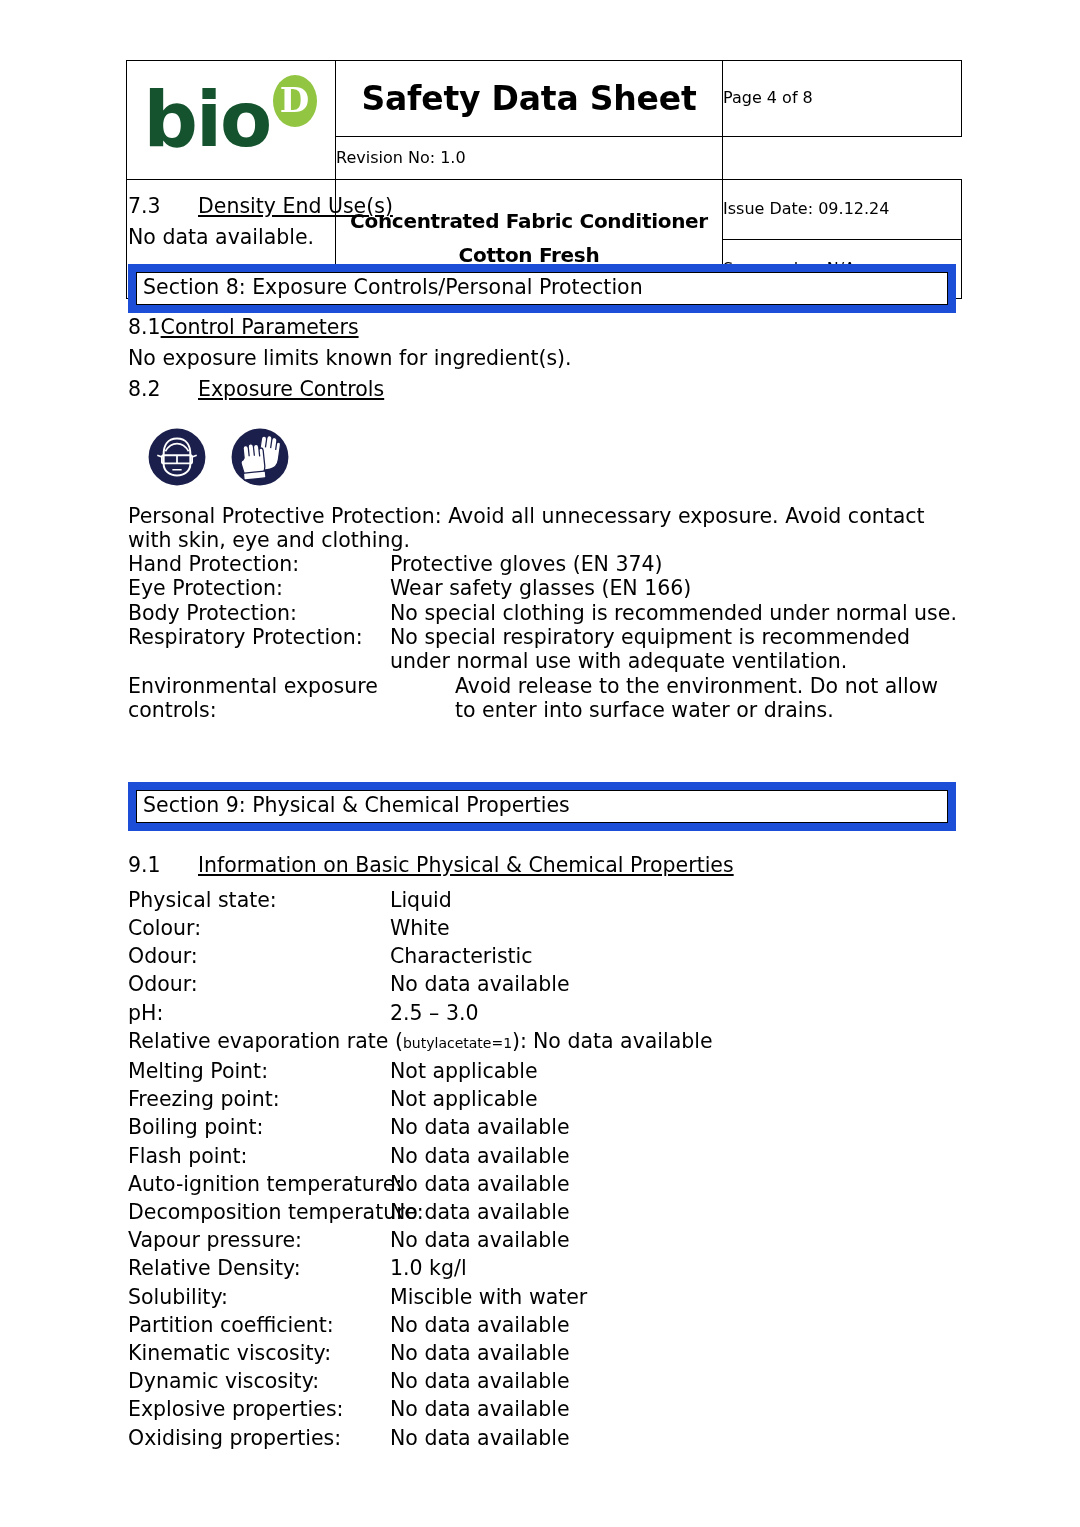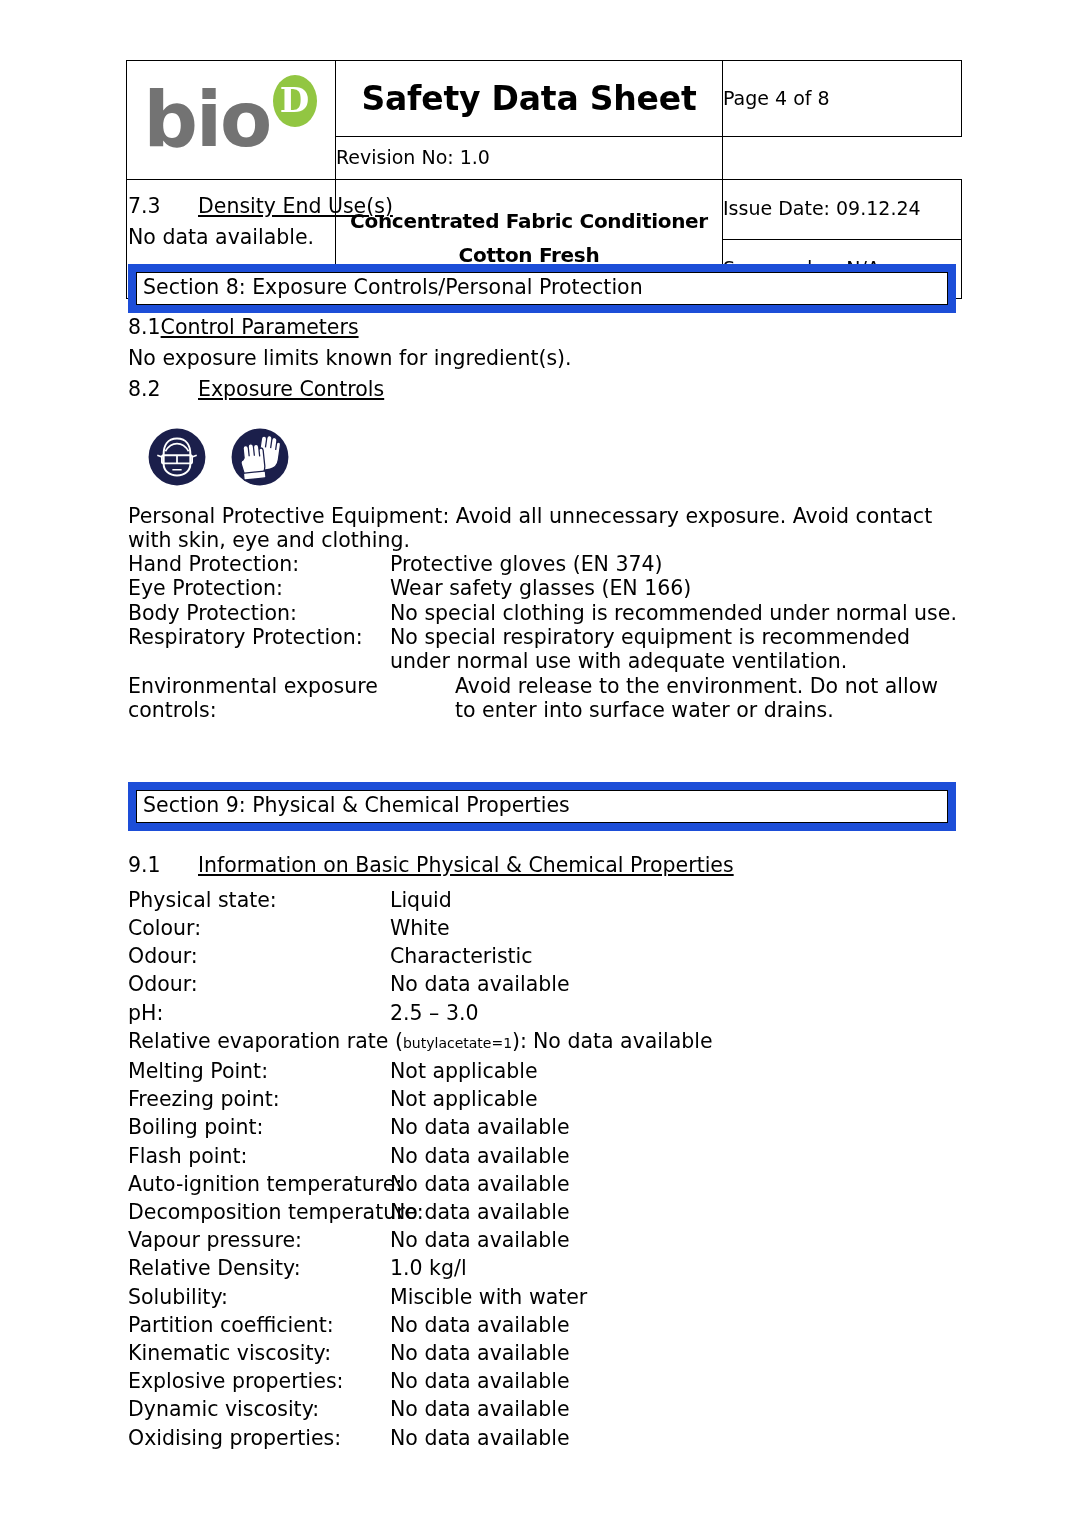"bio" .logo-bio { color: #737373 -> #14532d }
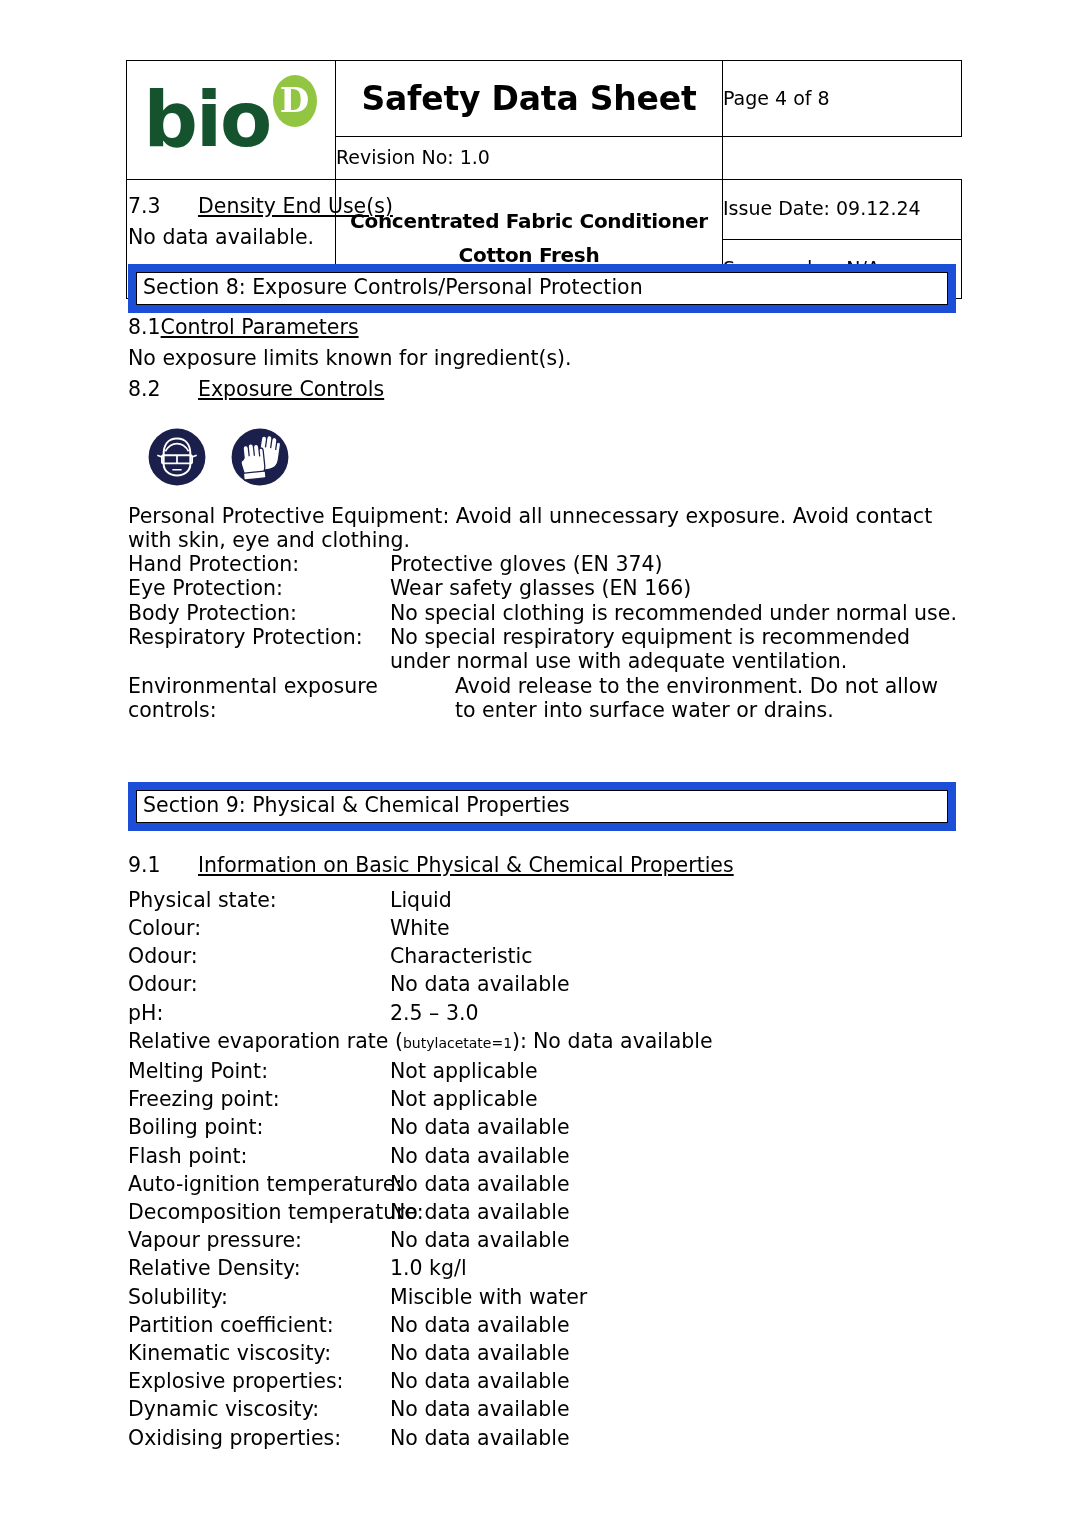"Page 4 of 8" .hdr-meta-cell { font-size: 19px -> 16px }
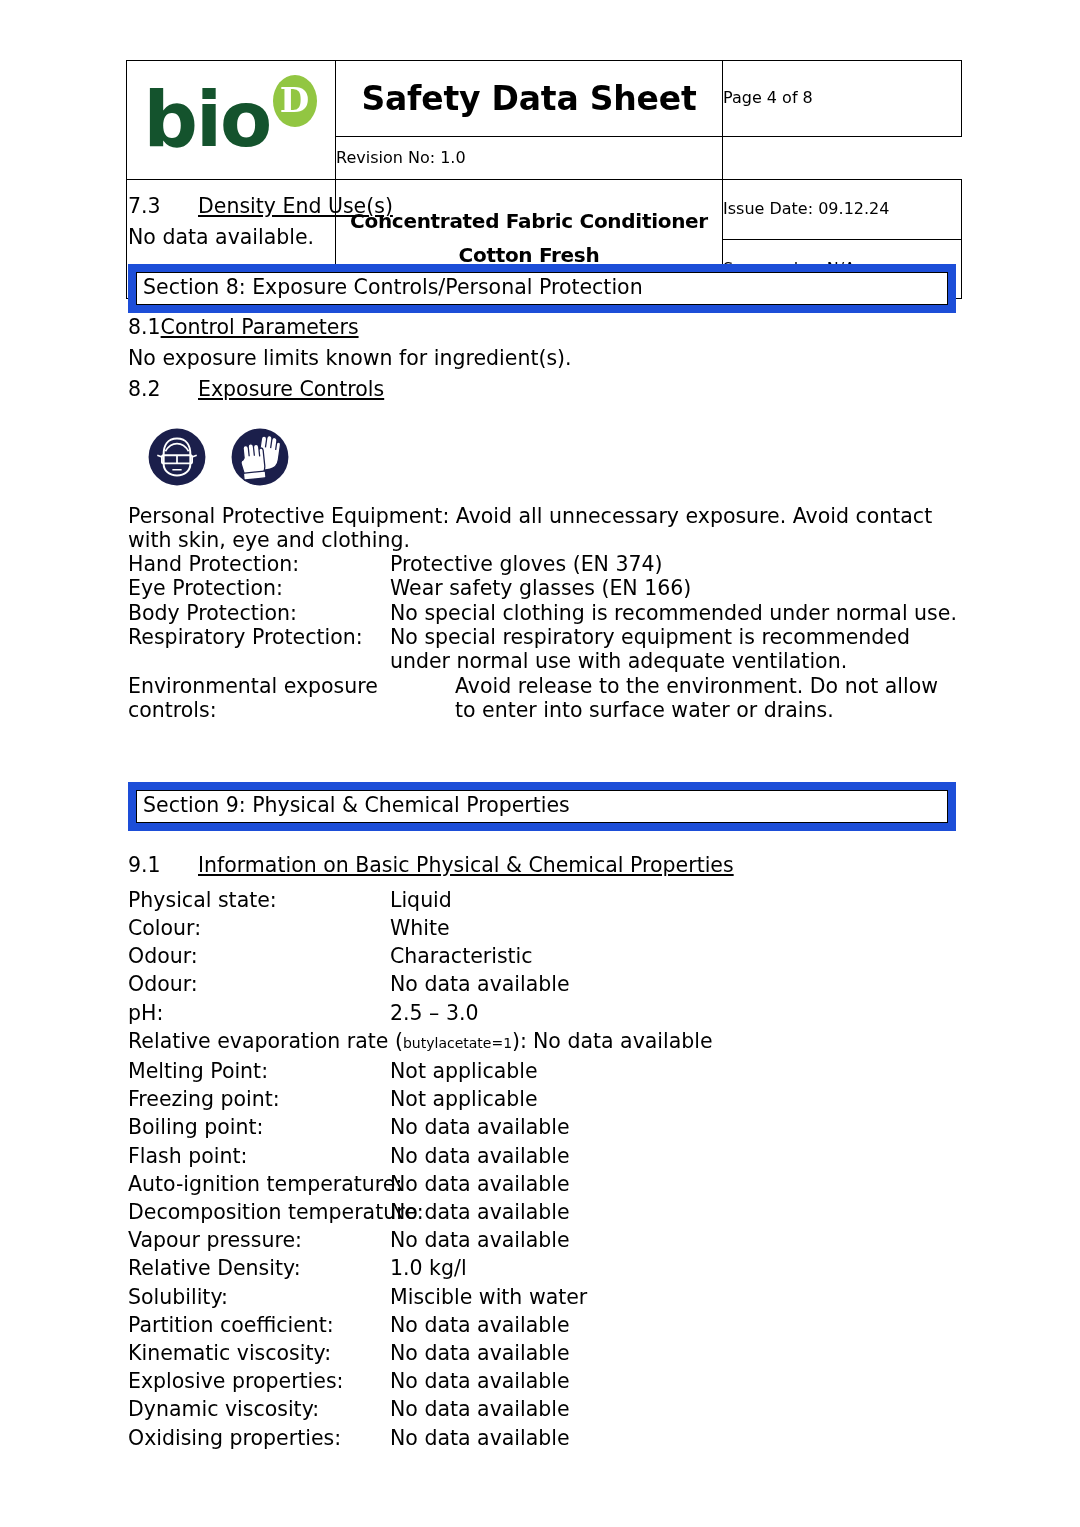"Personal Protective Equipment:" span.kv-overflow-label { text: Equipment -> Protection }
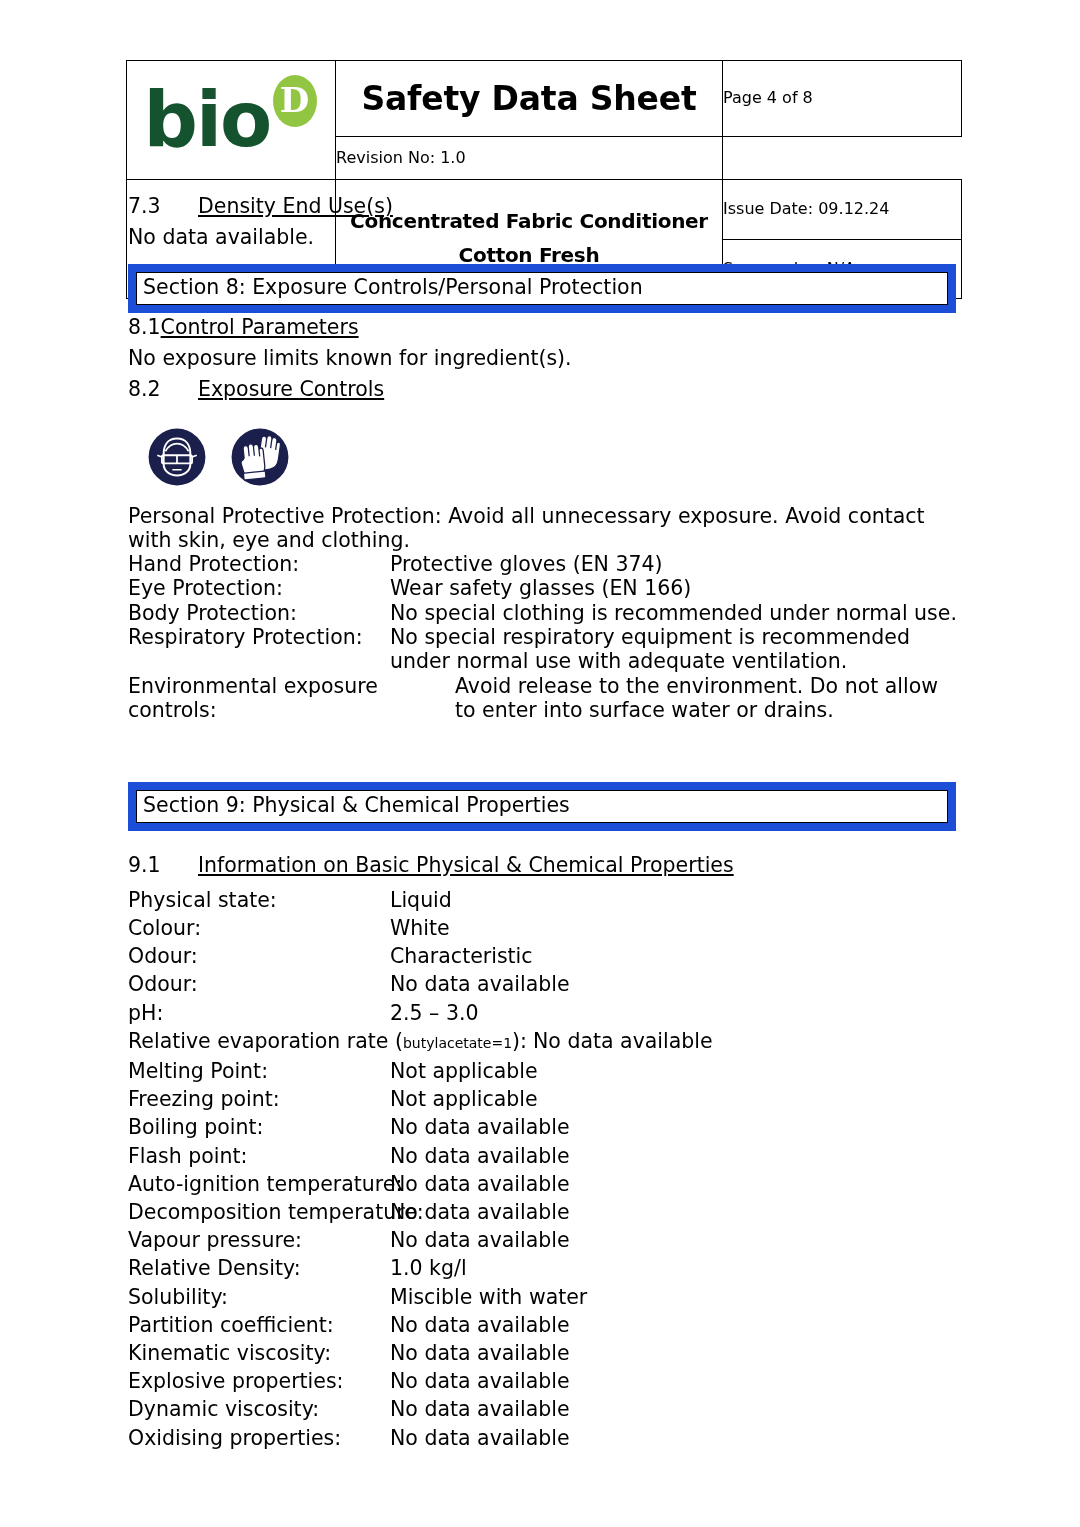"Explosive properties: No data available" div.kv-row { order: before "Dynamic viscosity: No data available" -> after "Dynamic viscosity: No data available" }
